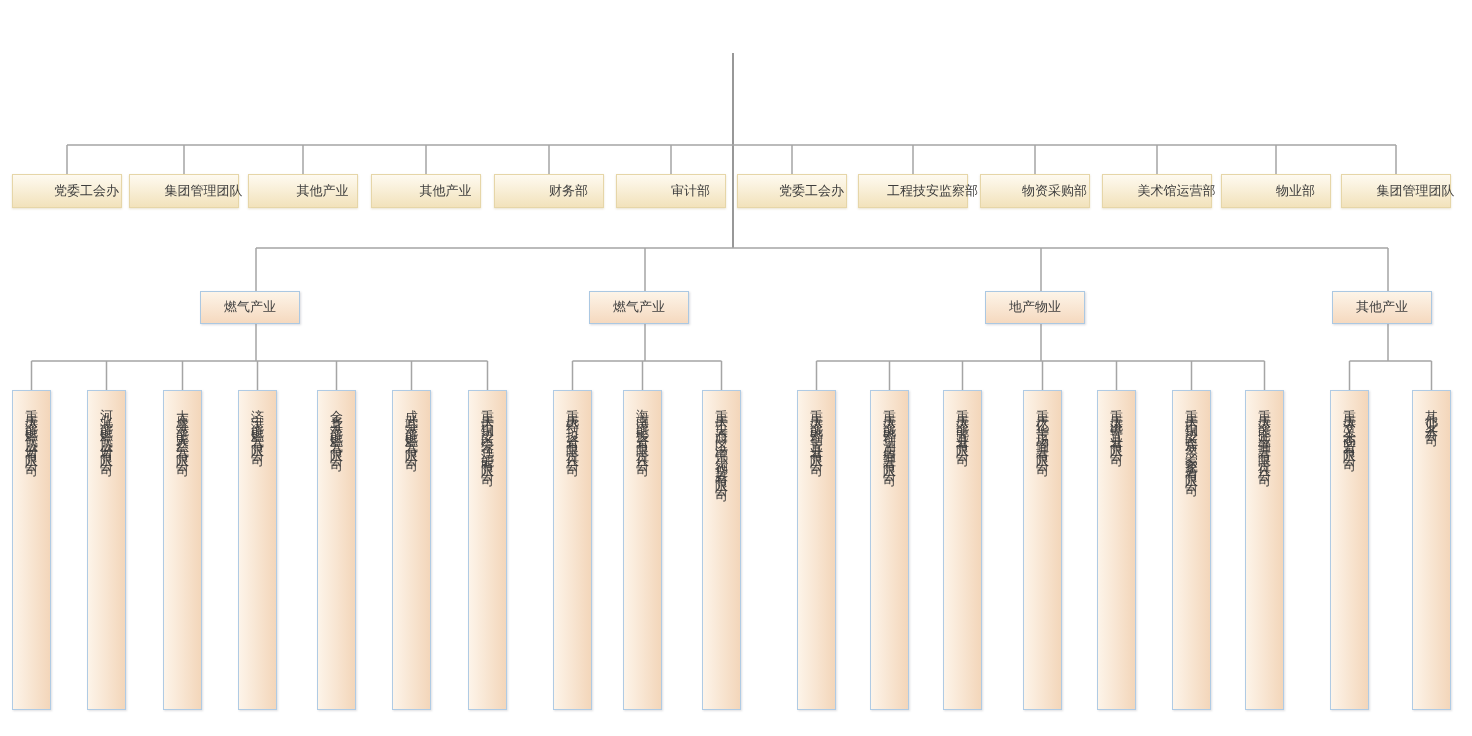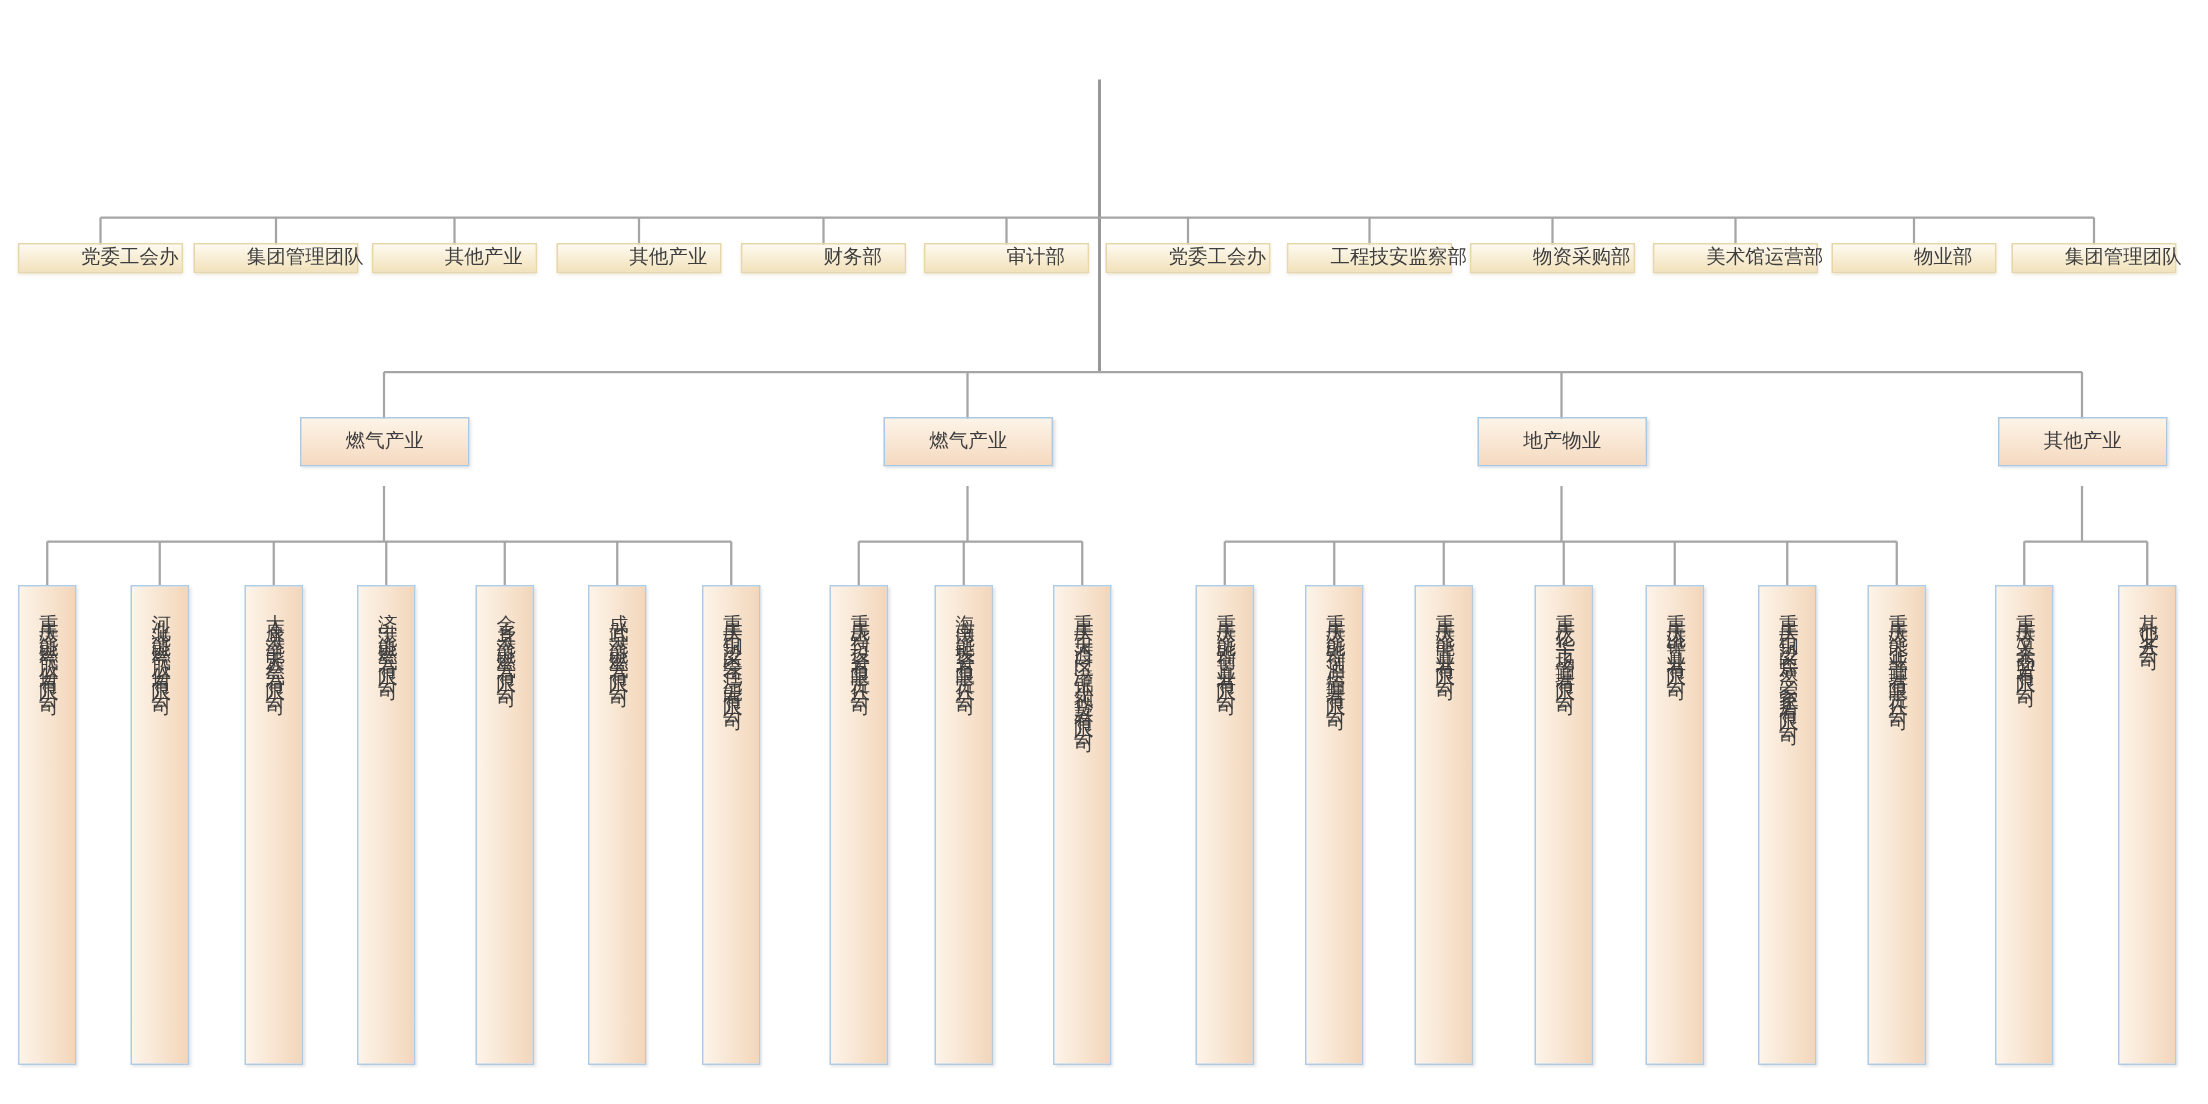"党委工会办" .dept { height: 20px -> 34px; top: 162px -> 174px }
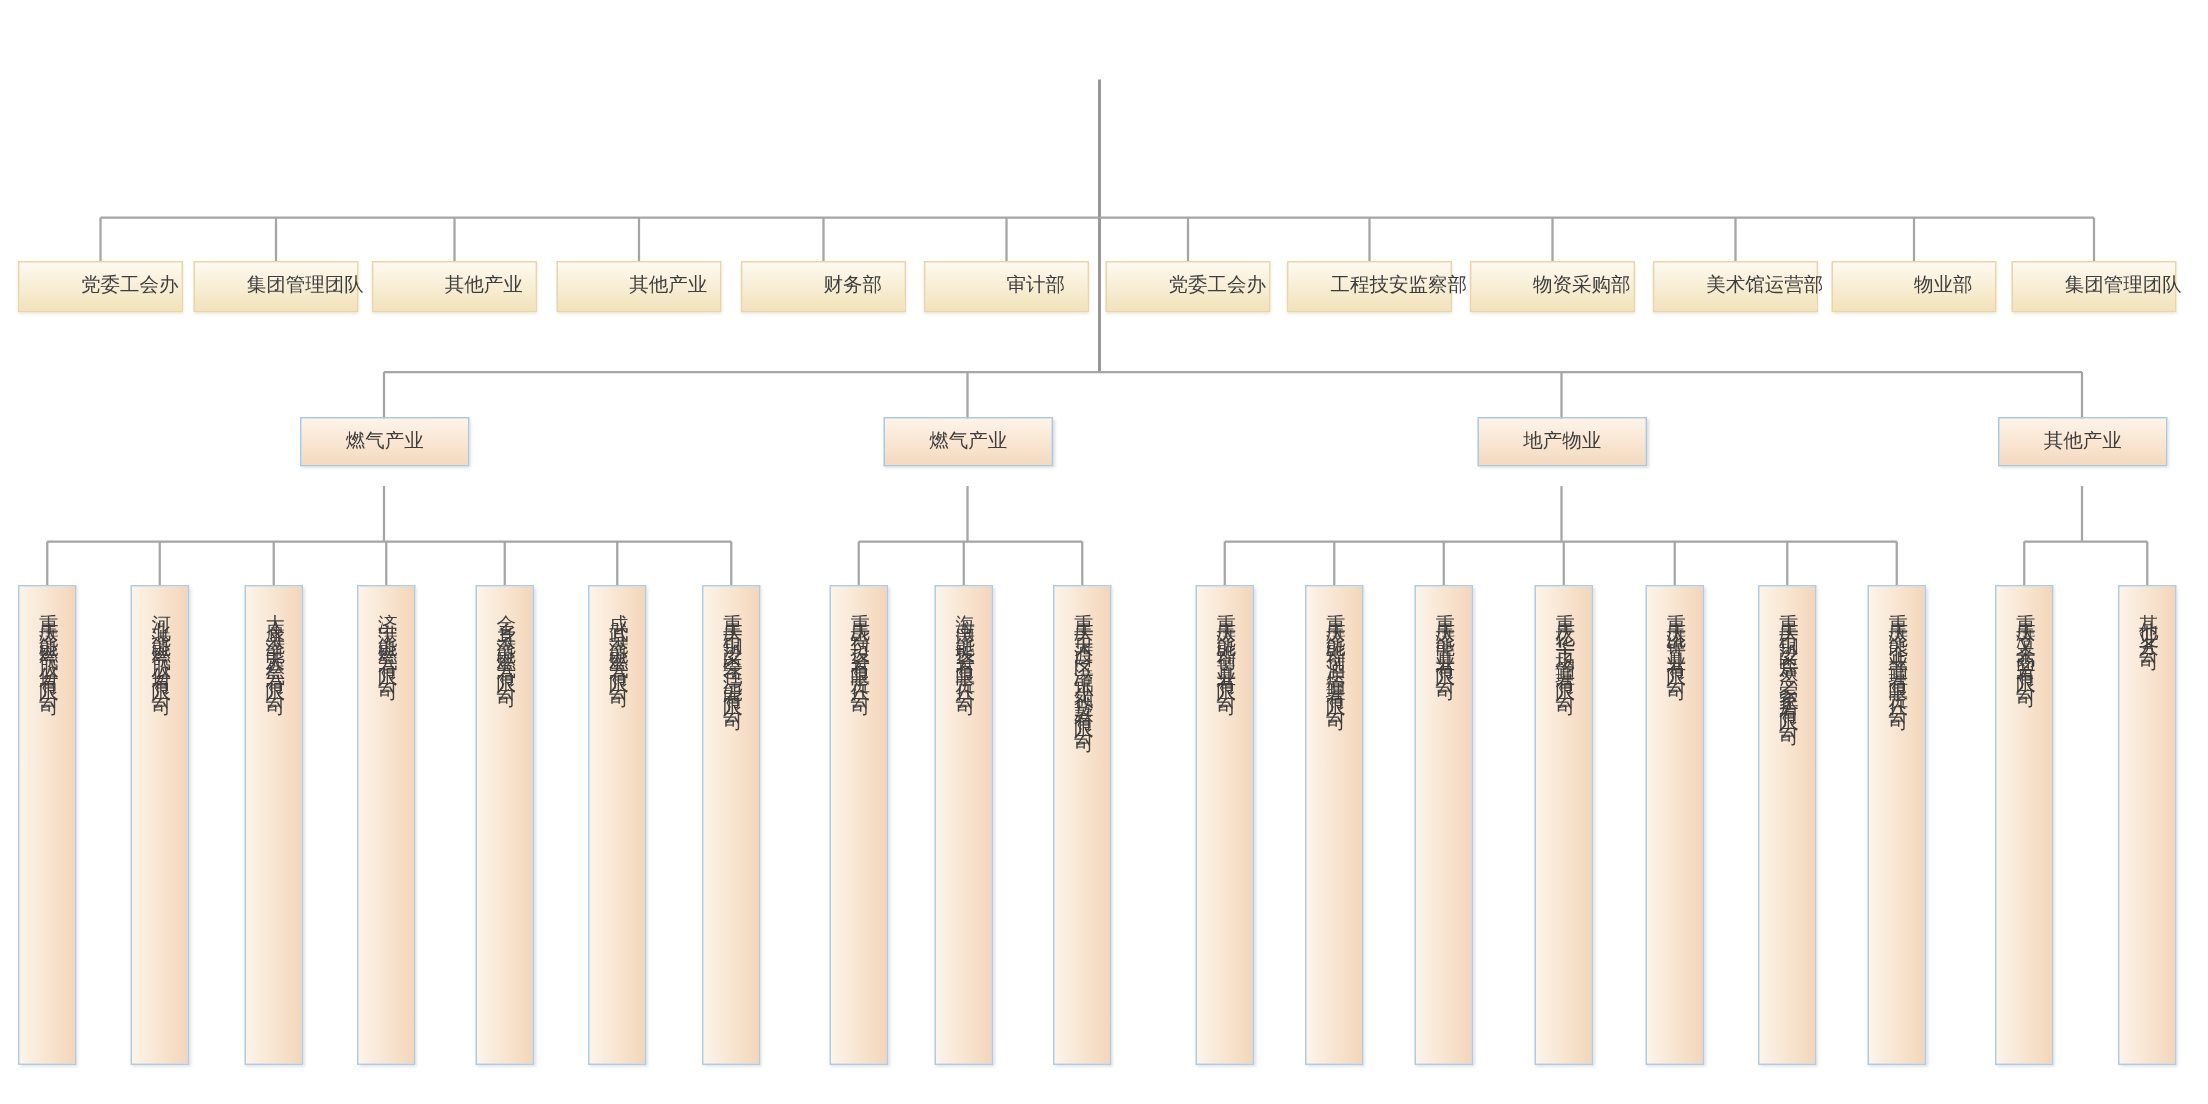"燃气产业" .grp { top: 278px -> 291px; width: 113px -> 100px }
